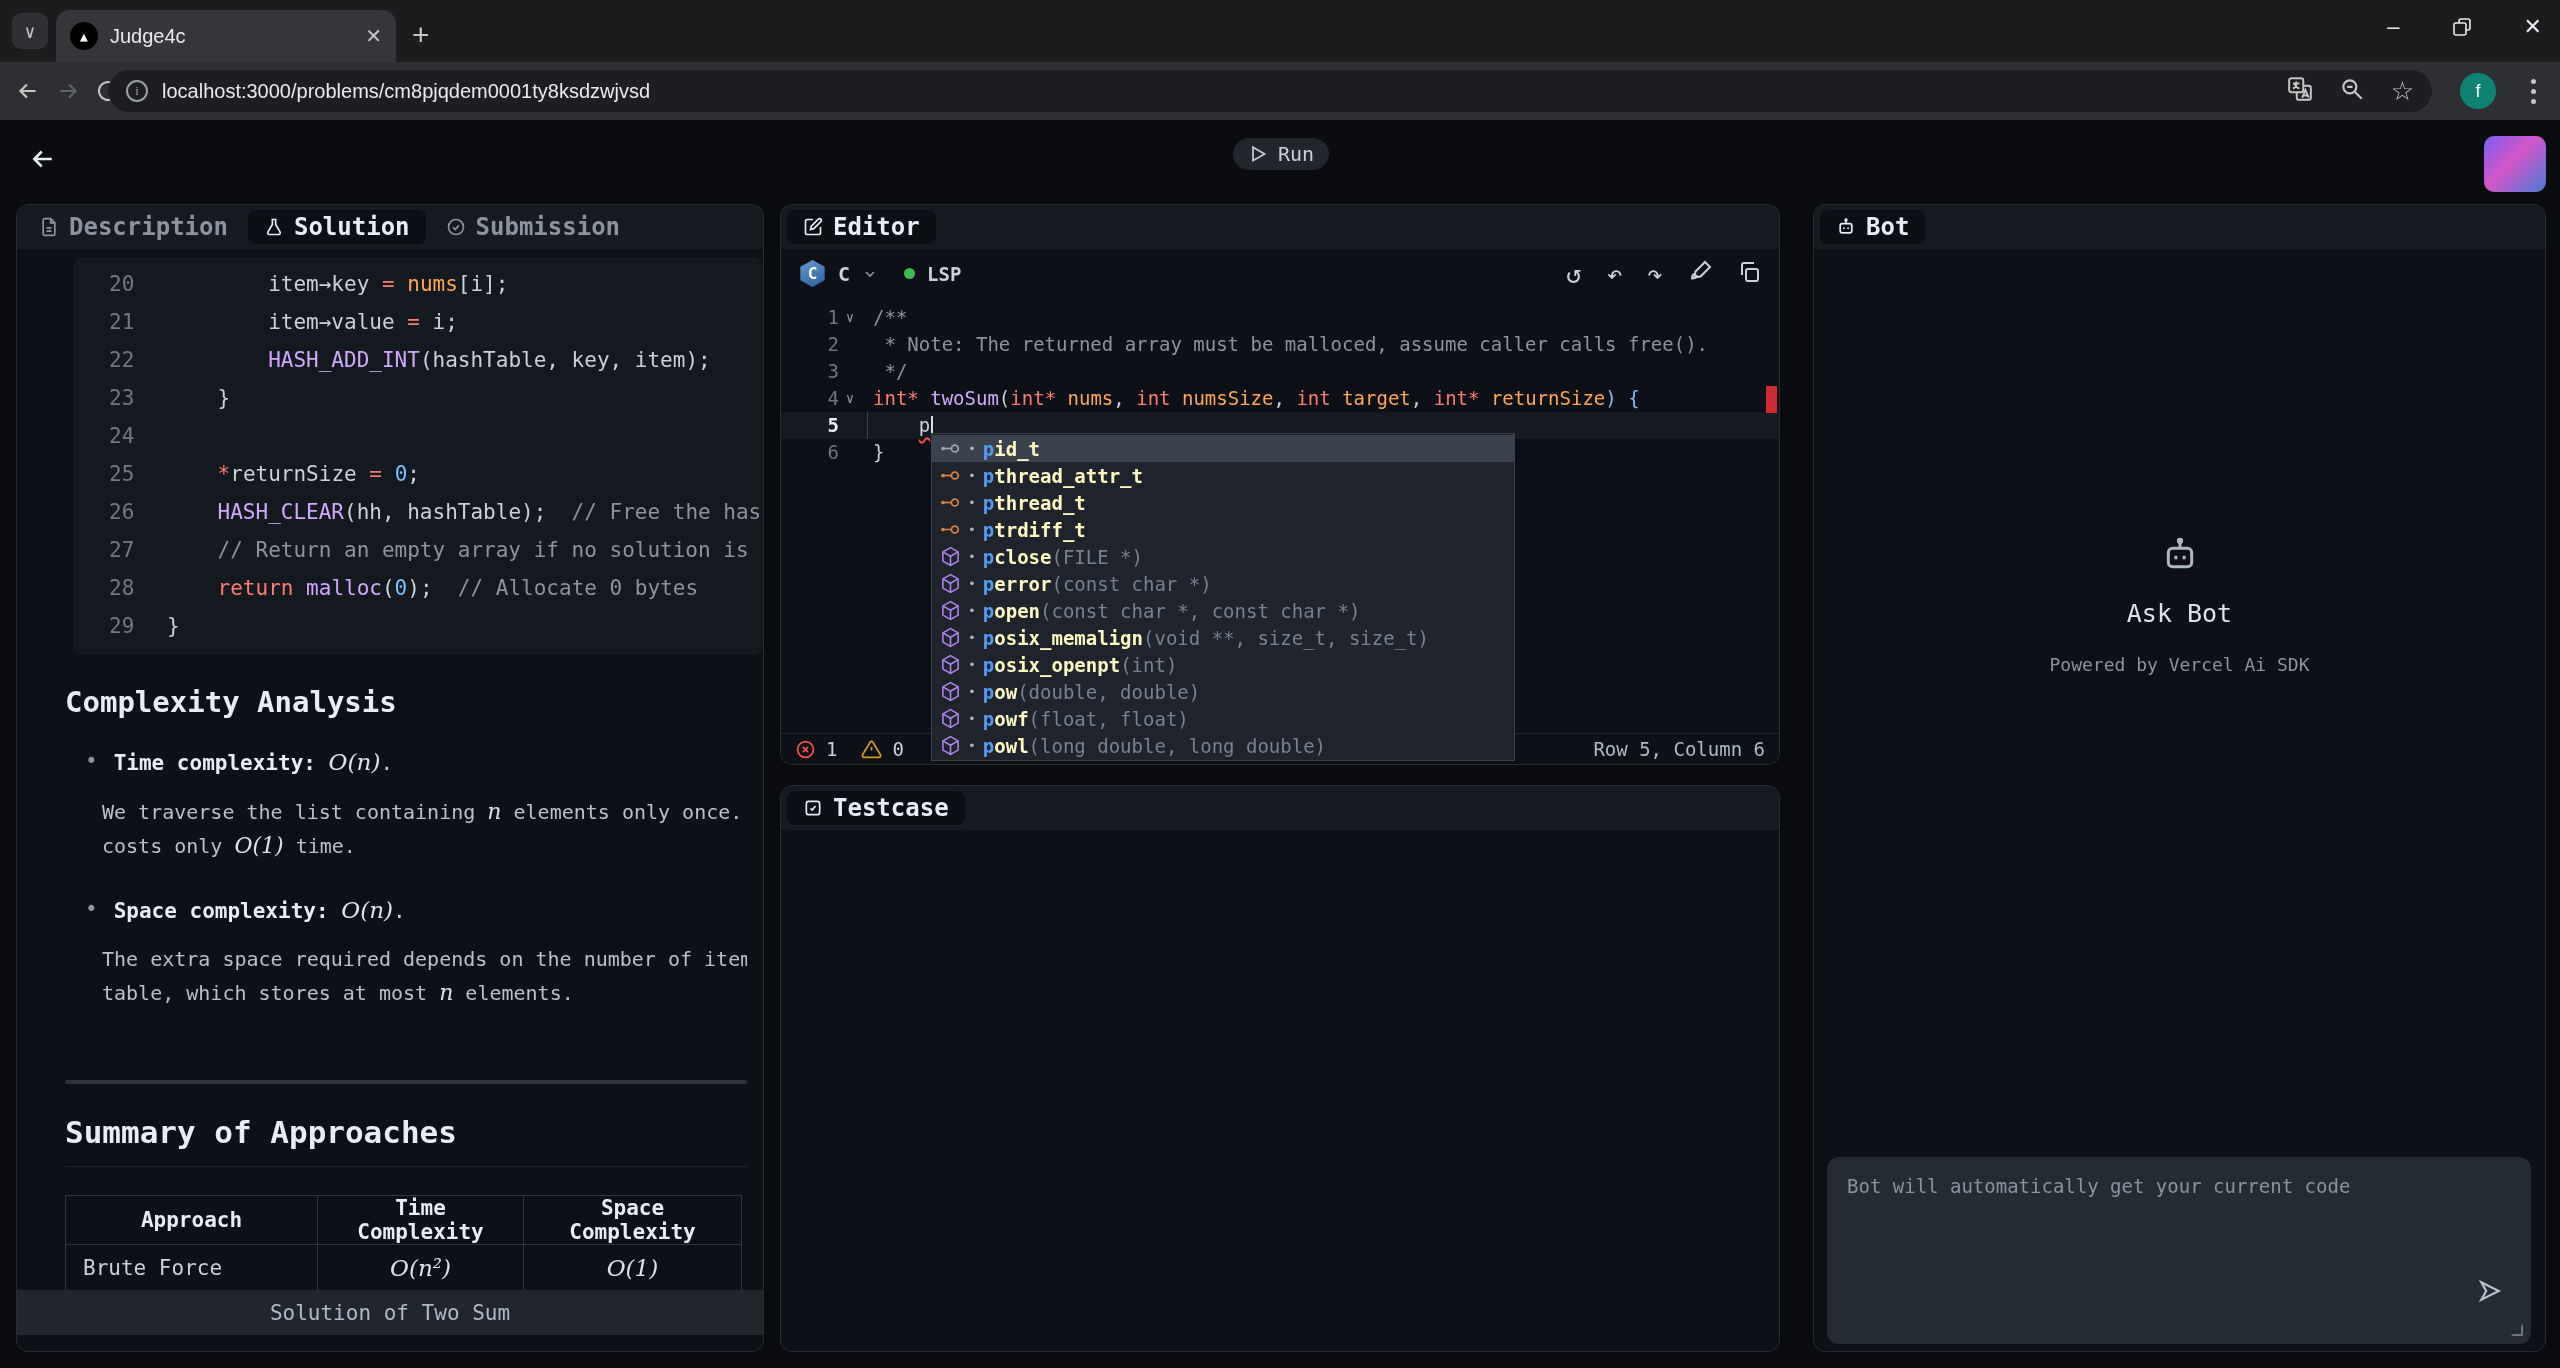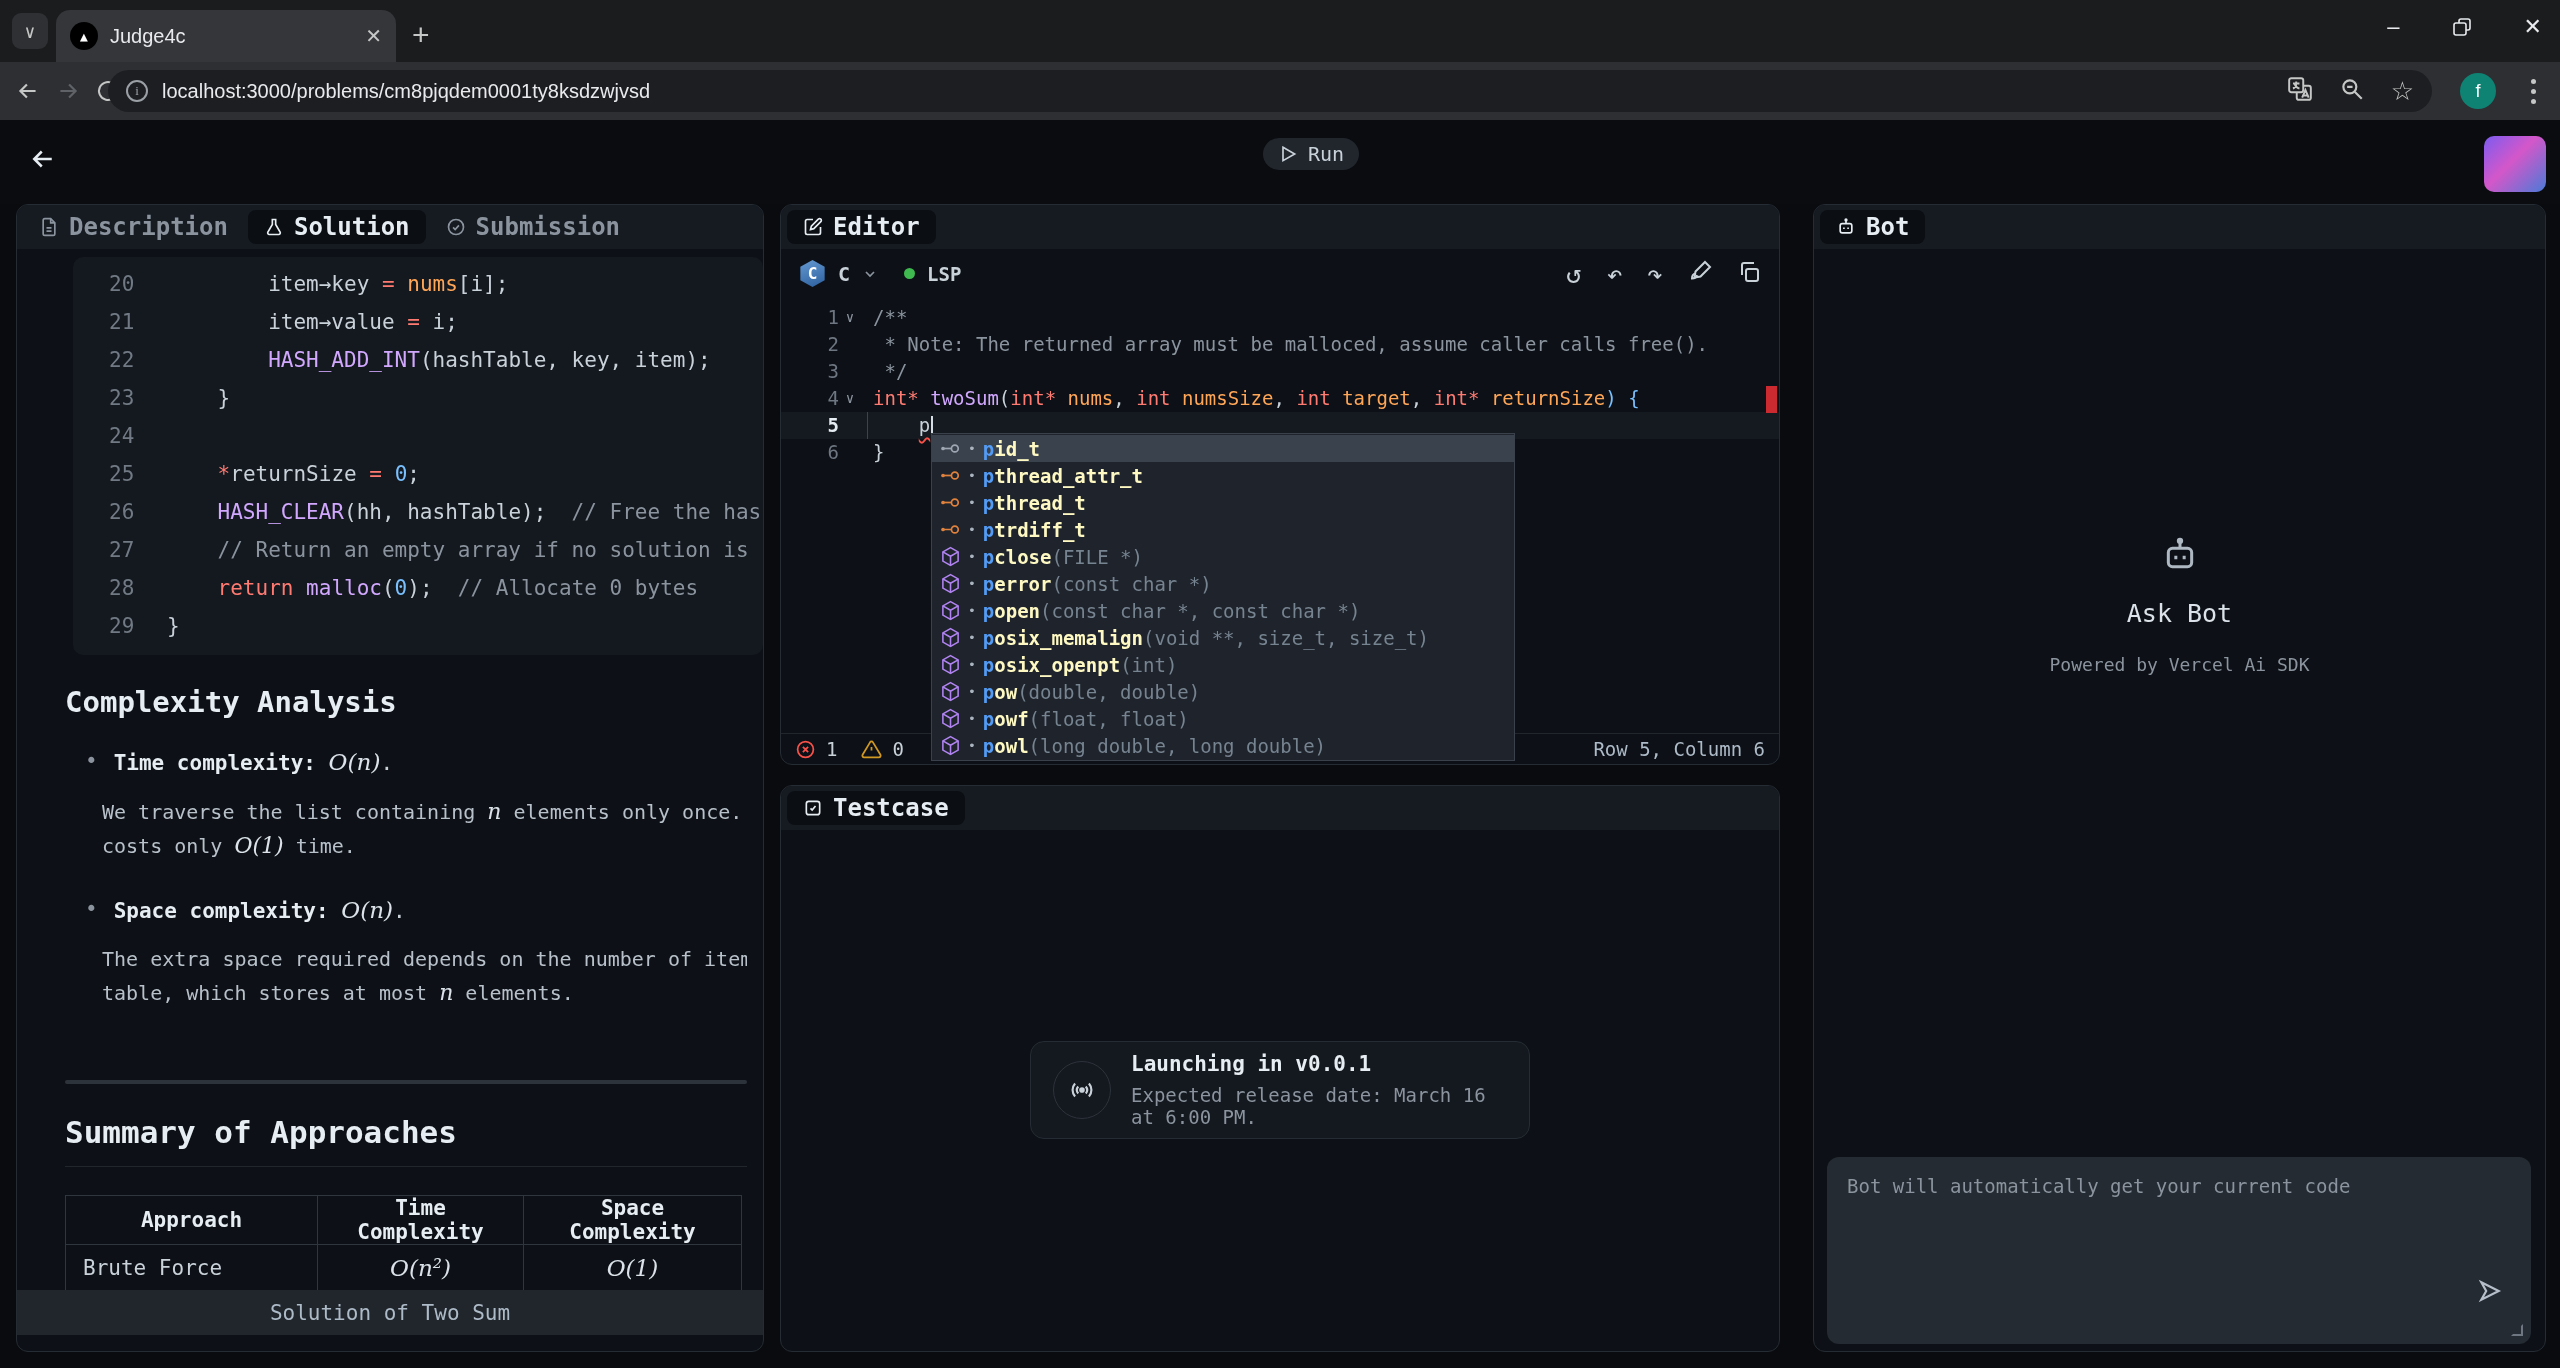"Run" .run-btn { margin-left: 30px -> none }
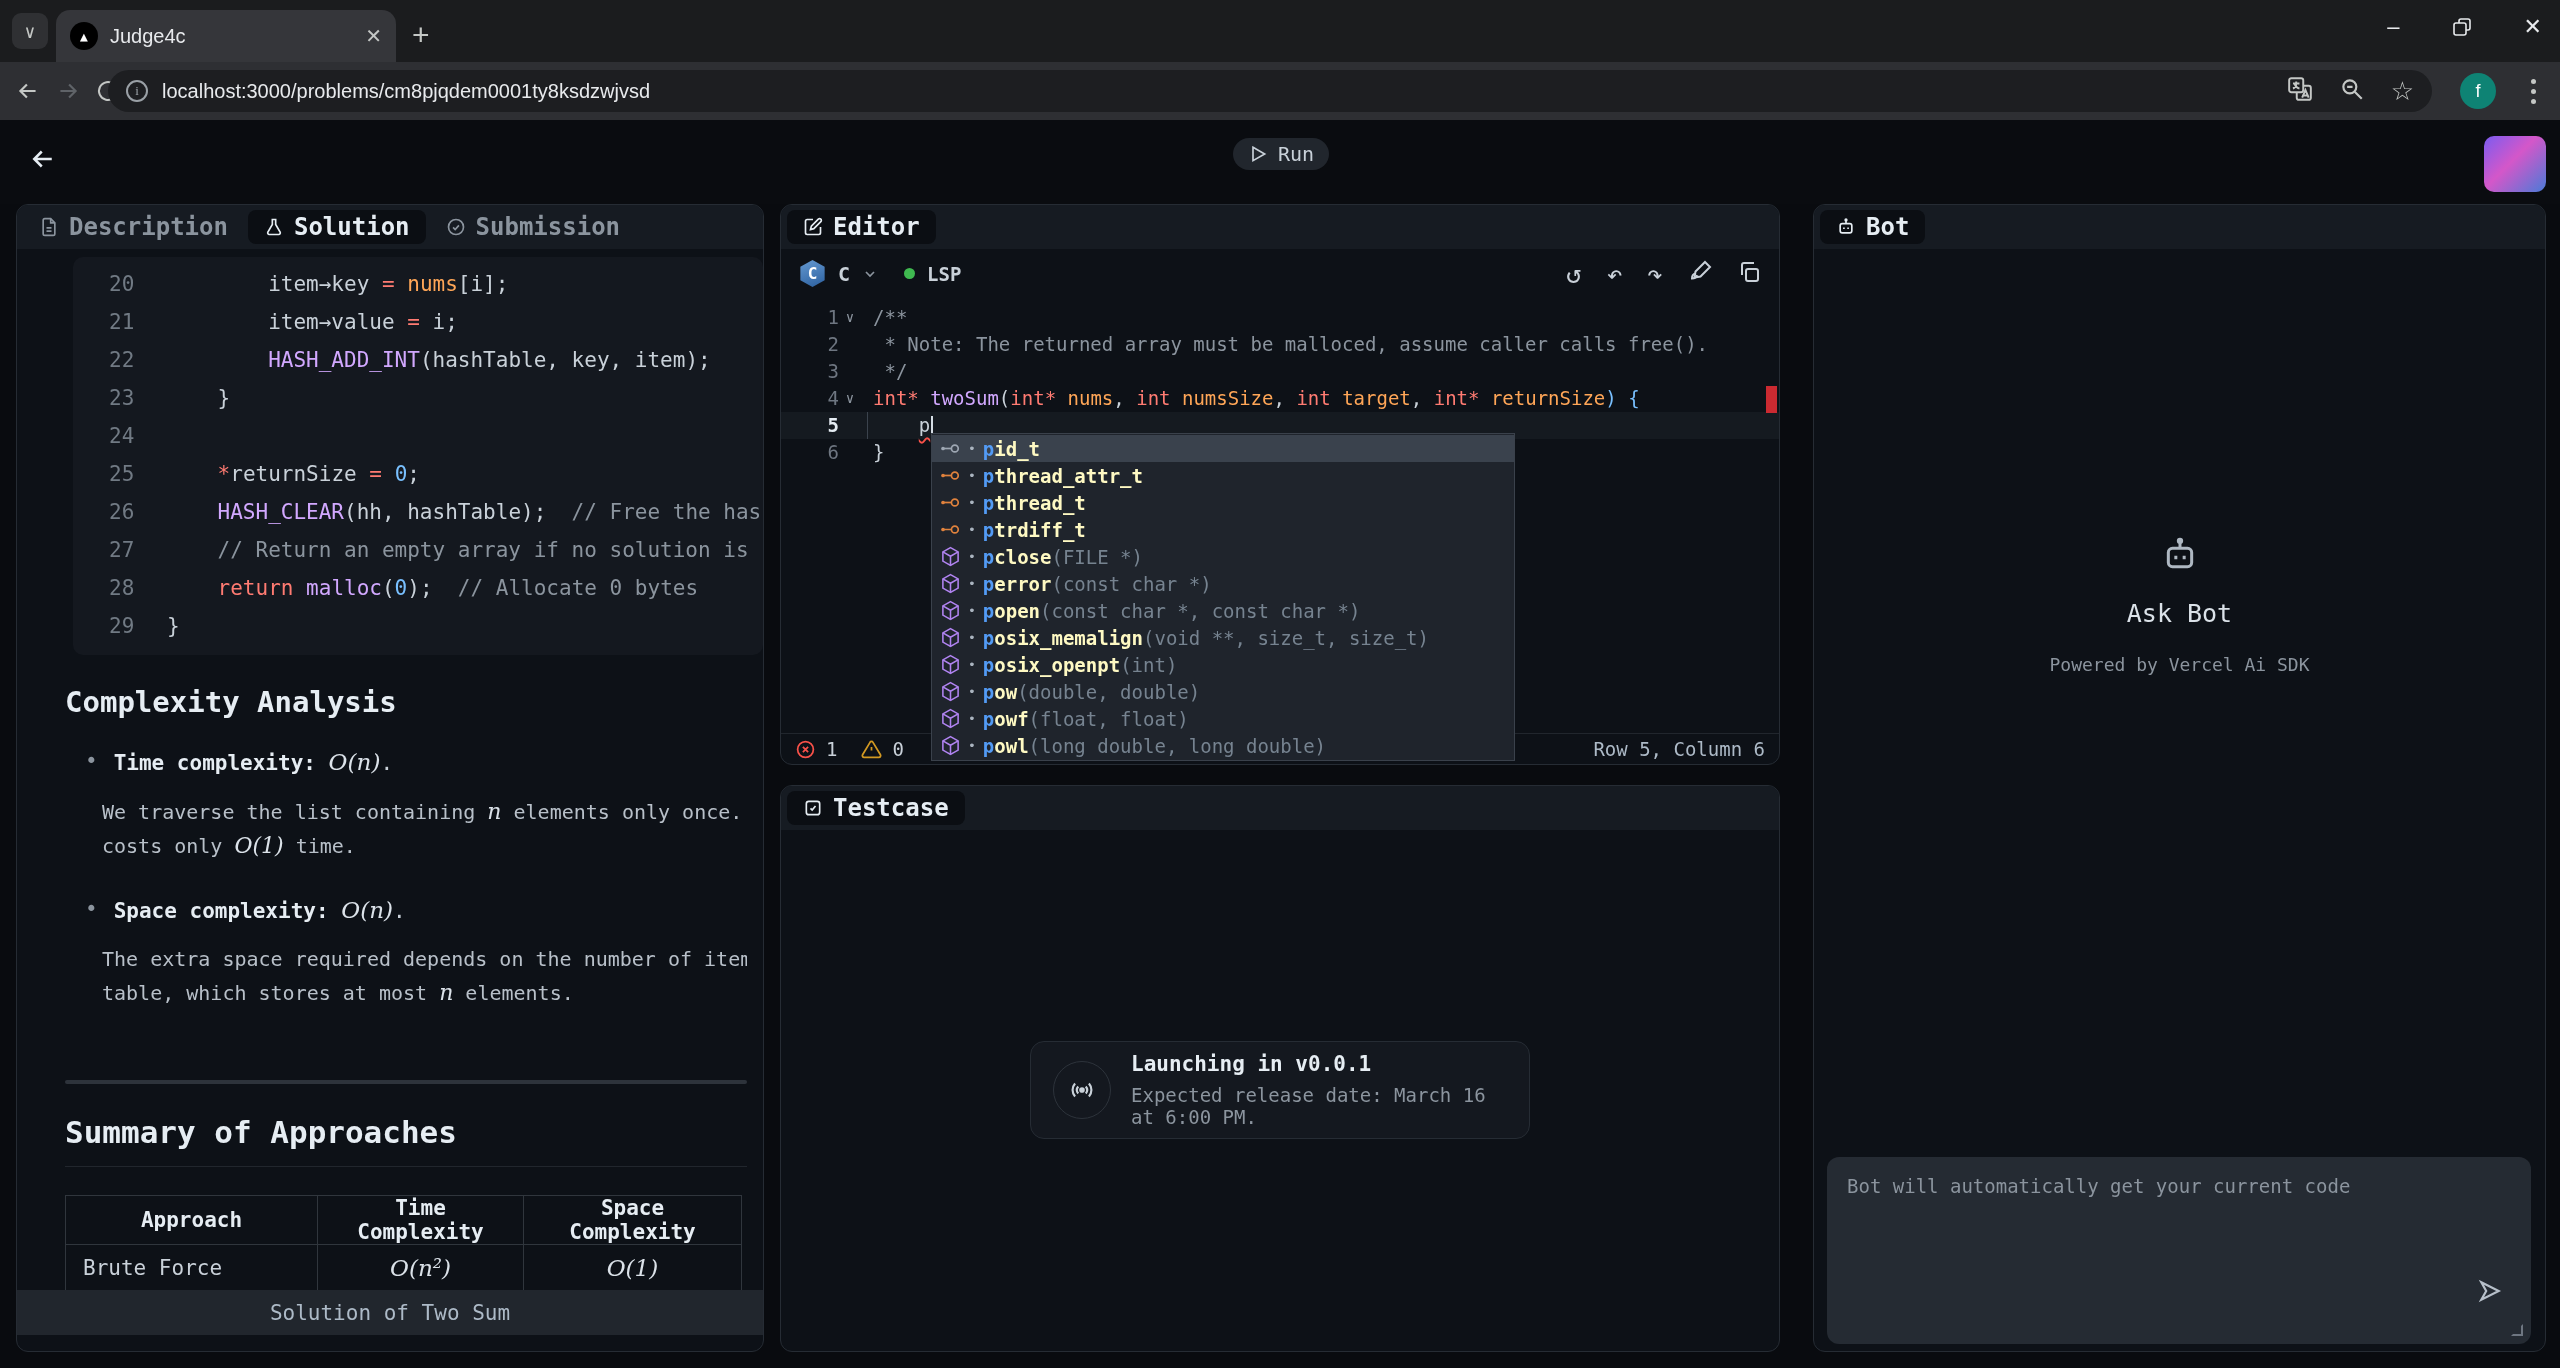"Launching in v0.0.1" div.toast { html: <div> <span> <svg> <circle></circle> <path></path> </svg> </span> <span> <div>Launching in v0.0.1</div> <div>Expected release date: March 16 at 6:00 PM.</div> </span> </div> -> none }
